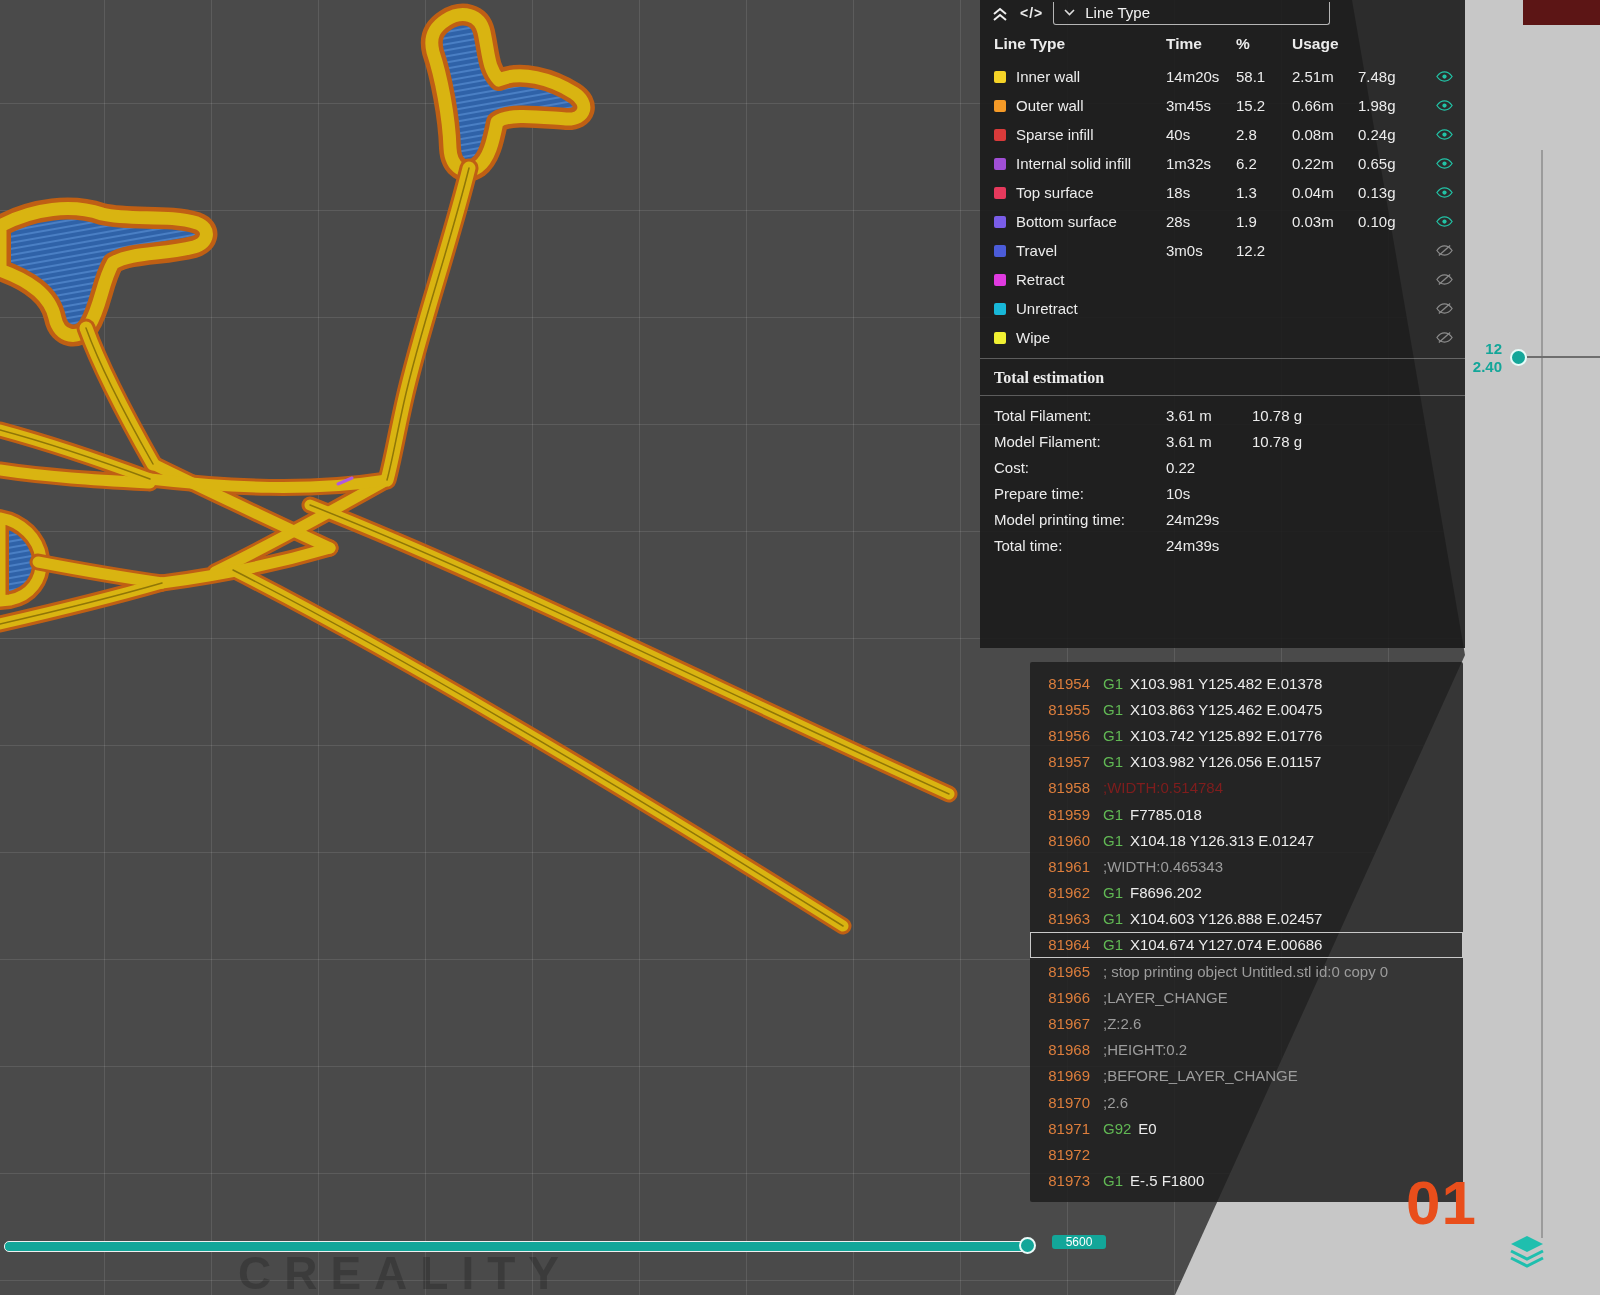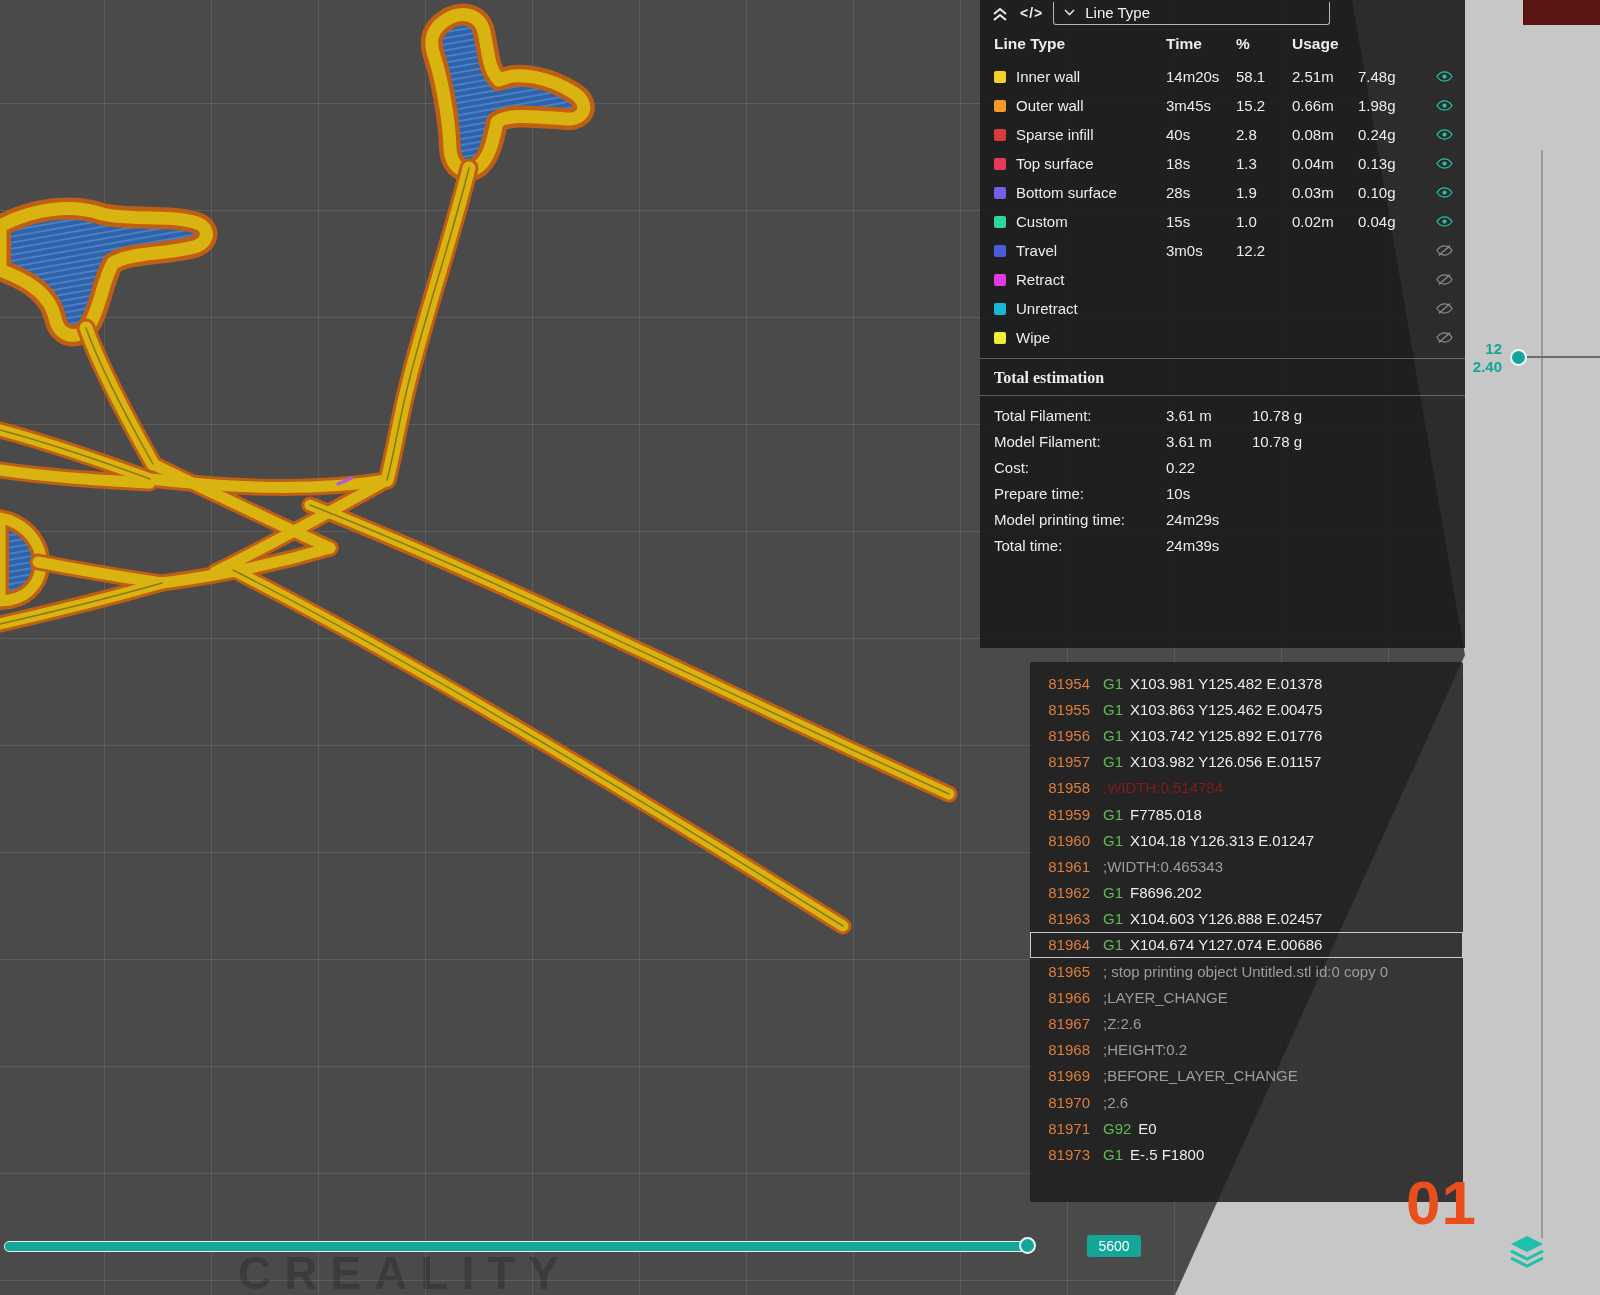"Internal solid infill" div.lt-row { html: none -> <div> <span></span> <span>Internal solid infill</span> <span>1m32s</span> <span>6.2</span> <span>0.22m</span> <span>0.65g</span> <span> <svg> <path></path> <circle></circle> </svg> </span> </div> }
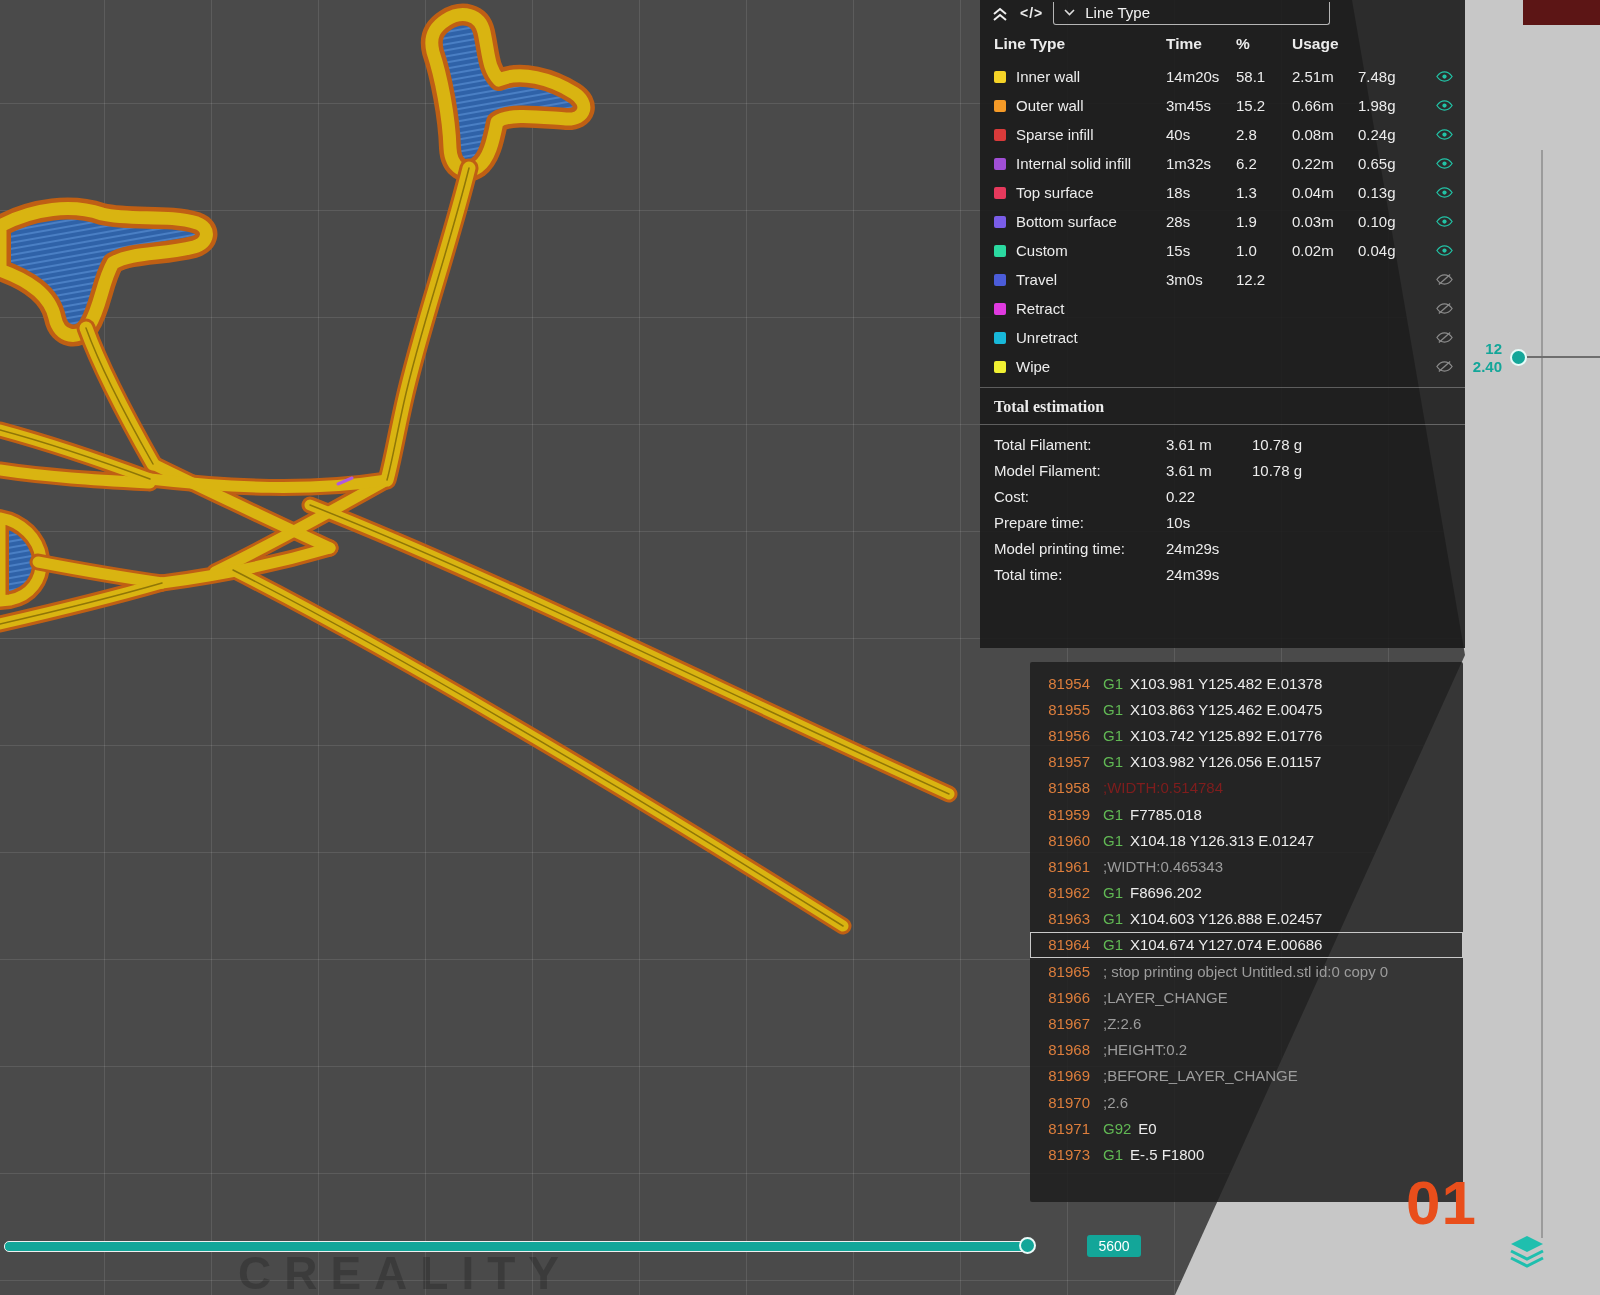"Custom" div.lt-row { html: <div> <span></span> <span>Custom</span> <span>15s</span> <span>1.0</span> <span>0.02m</span> <span>0.04g</span> <span> <svg> <path></path> <circle></circle> </svg> </span> </div> -> none }
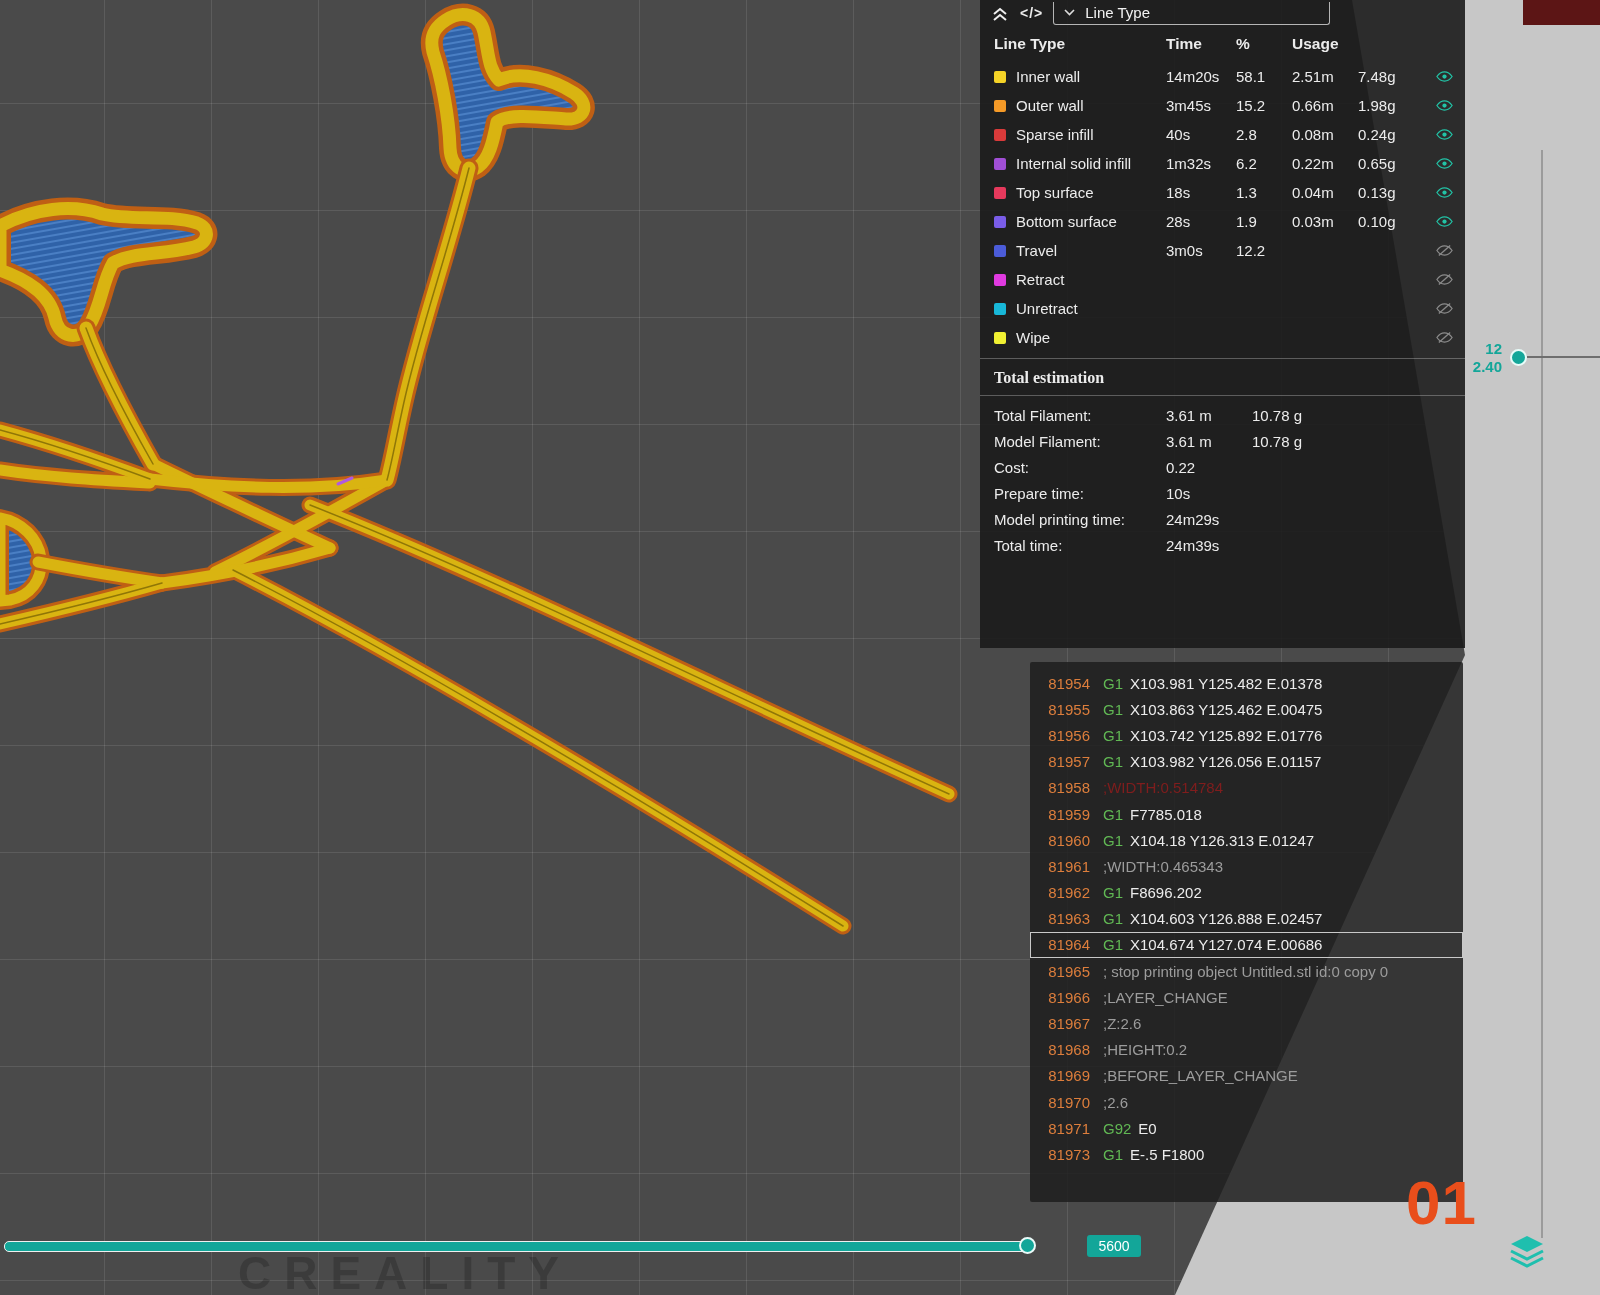"81972" div.gc-row { html: none -> <div> <span>81972</span> <span></span> <span></span> </div> }
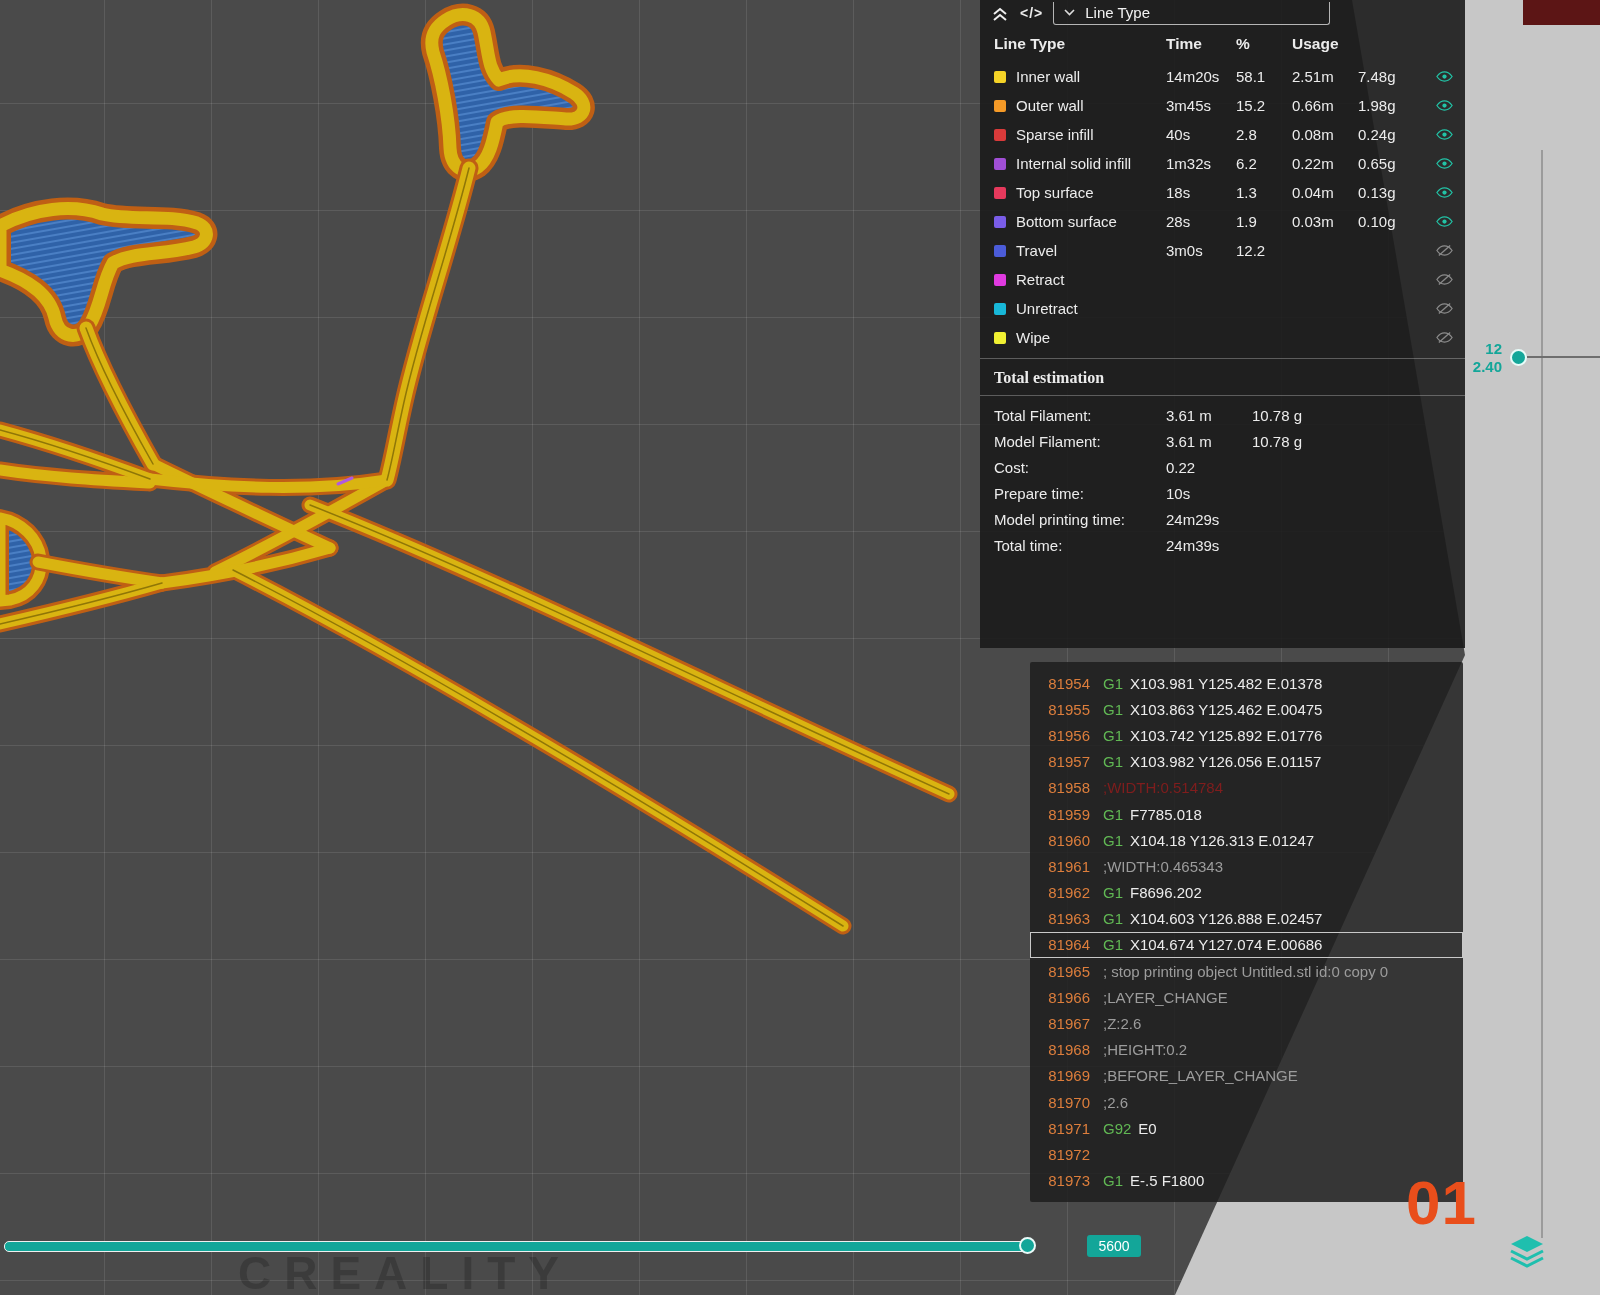"5600" .h-value { font-size: 14px -> 12px; height: 22px -> 14px; left: 1087px -> 1052px }
